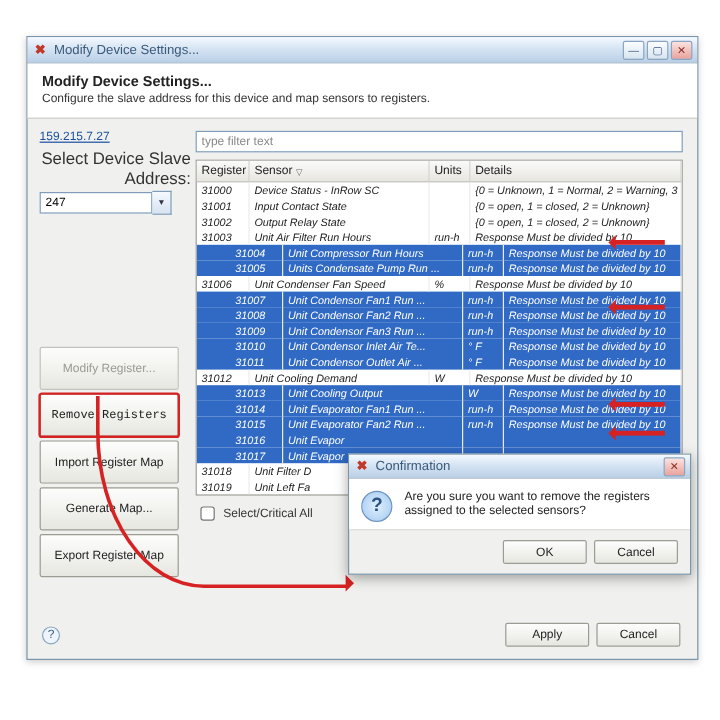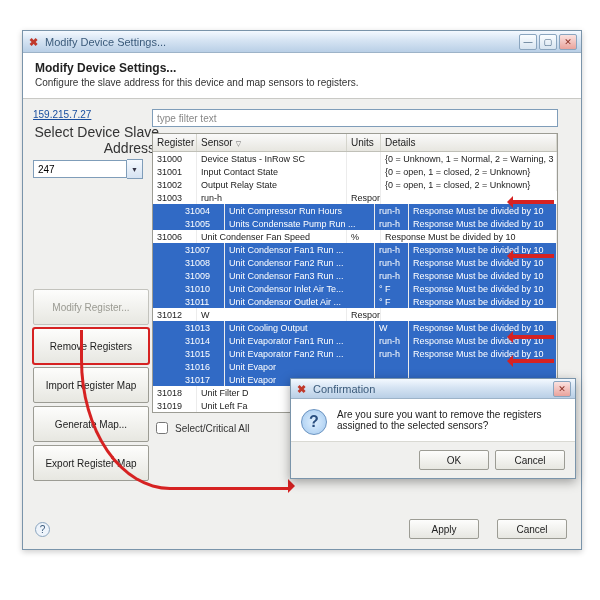"type filter text" .right-col { left: 129px -> 140px }
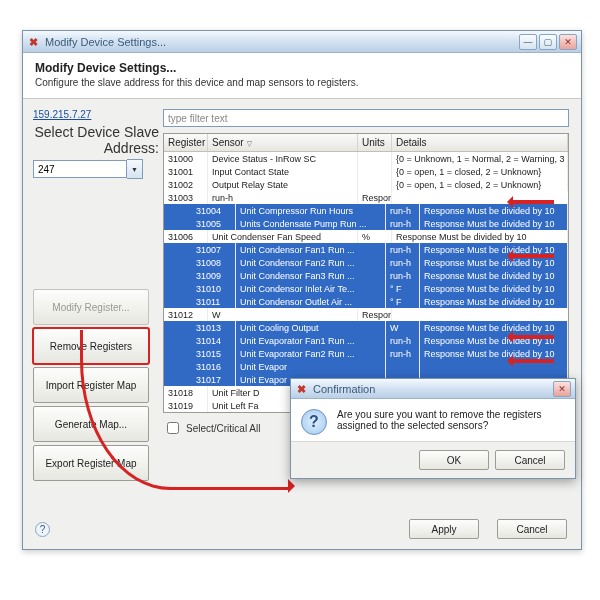"31000" .grid-body { font-style: none -> italic }
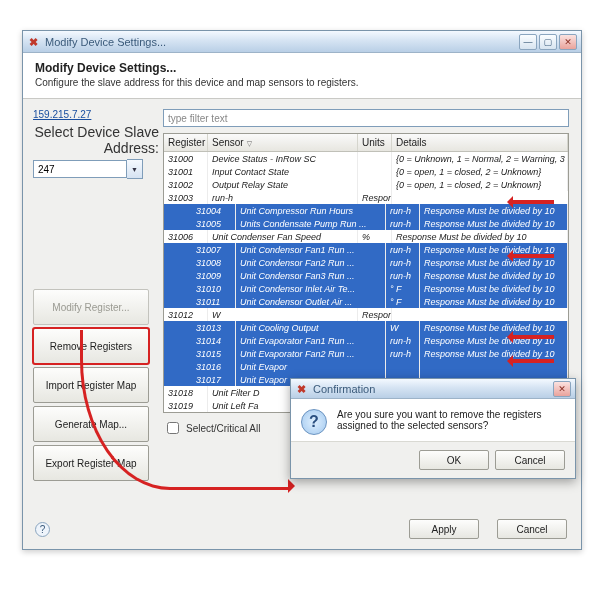"Unit Air Filter Run Hours" div { html: none -> <div>Unit Air Filter Run Hours</div> }
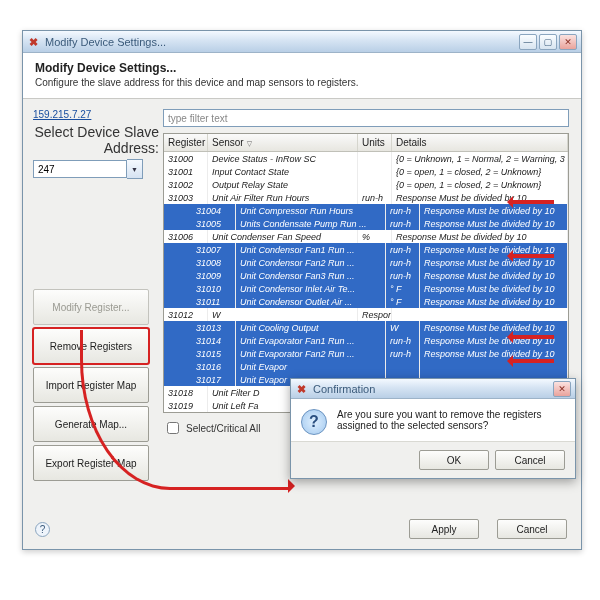"Unit Cooling Demand" div { html: none -> <div>Unit Cooling Demand</div> }
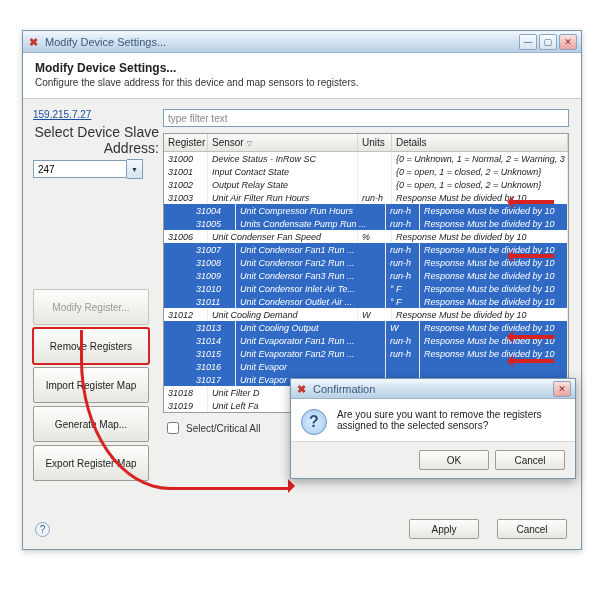"Remove Registers" .side-btns button.emph { font-family: none -> Liberation Mono, monospace }
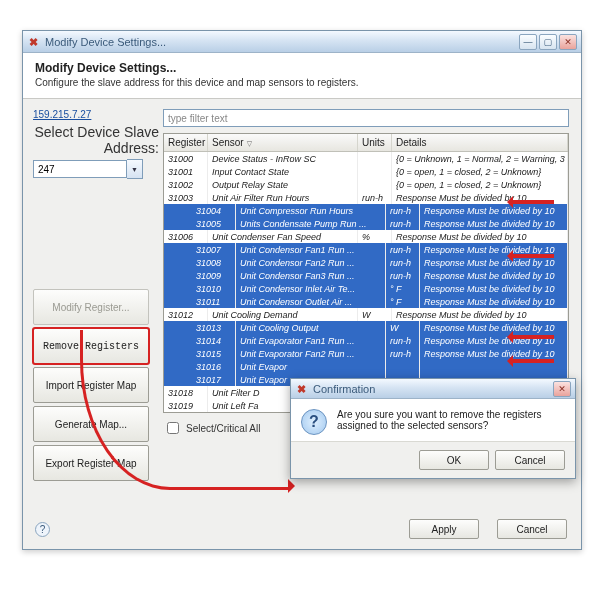"Apply" .footer { gap: 18px -> 6px }
